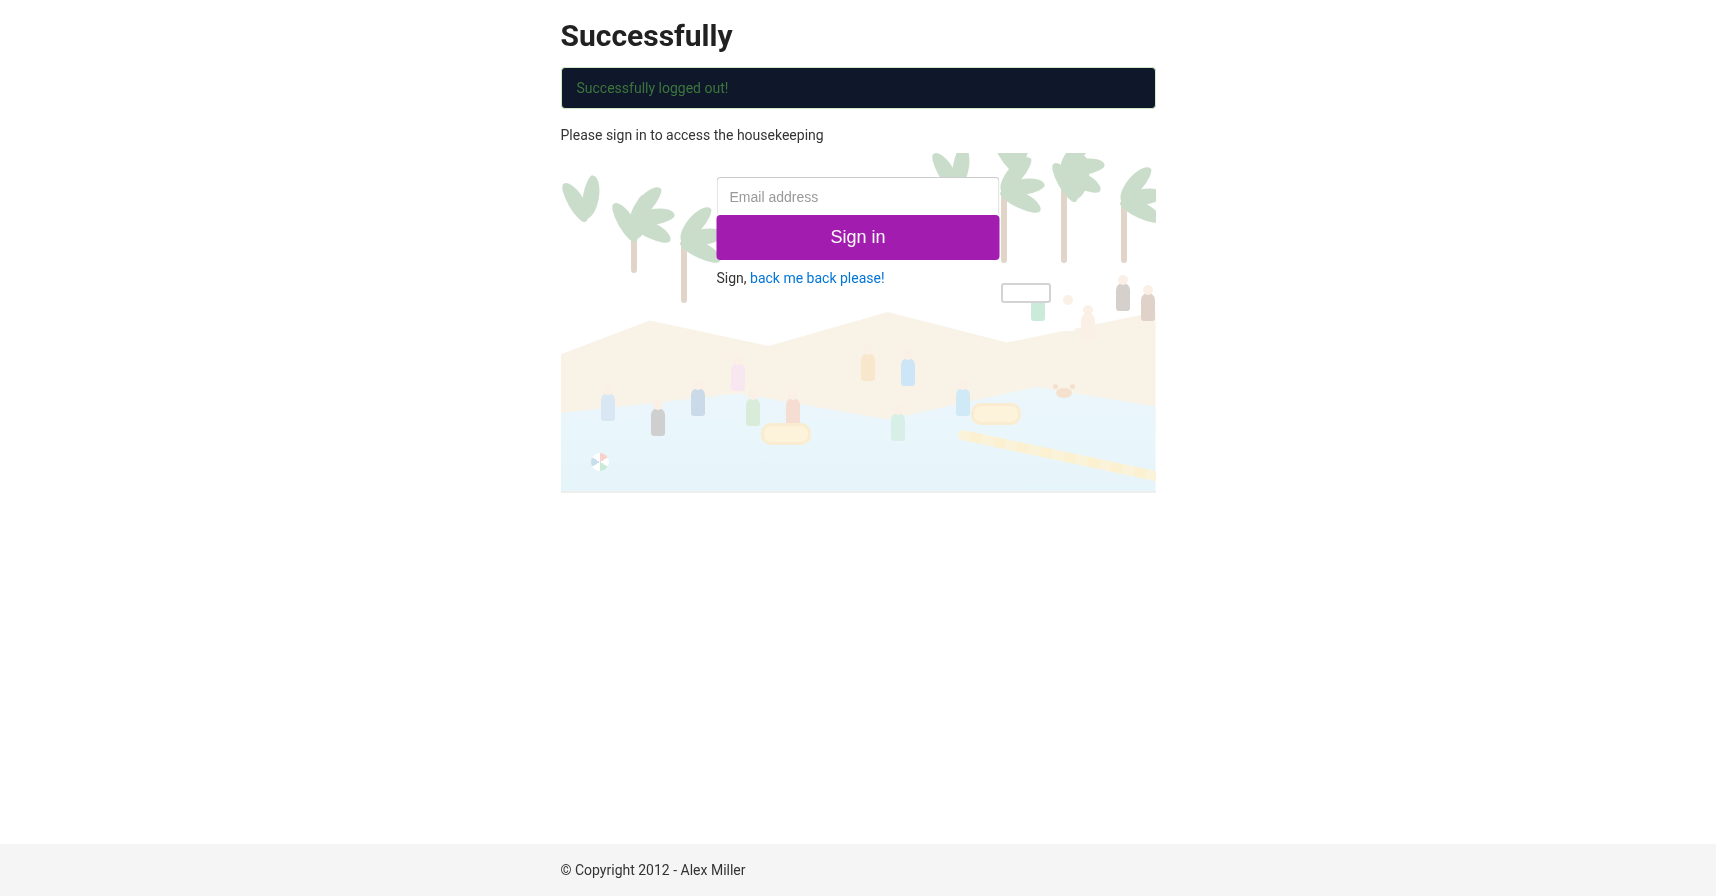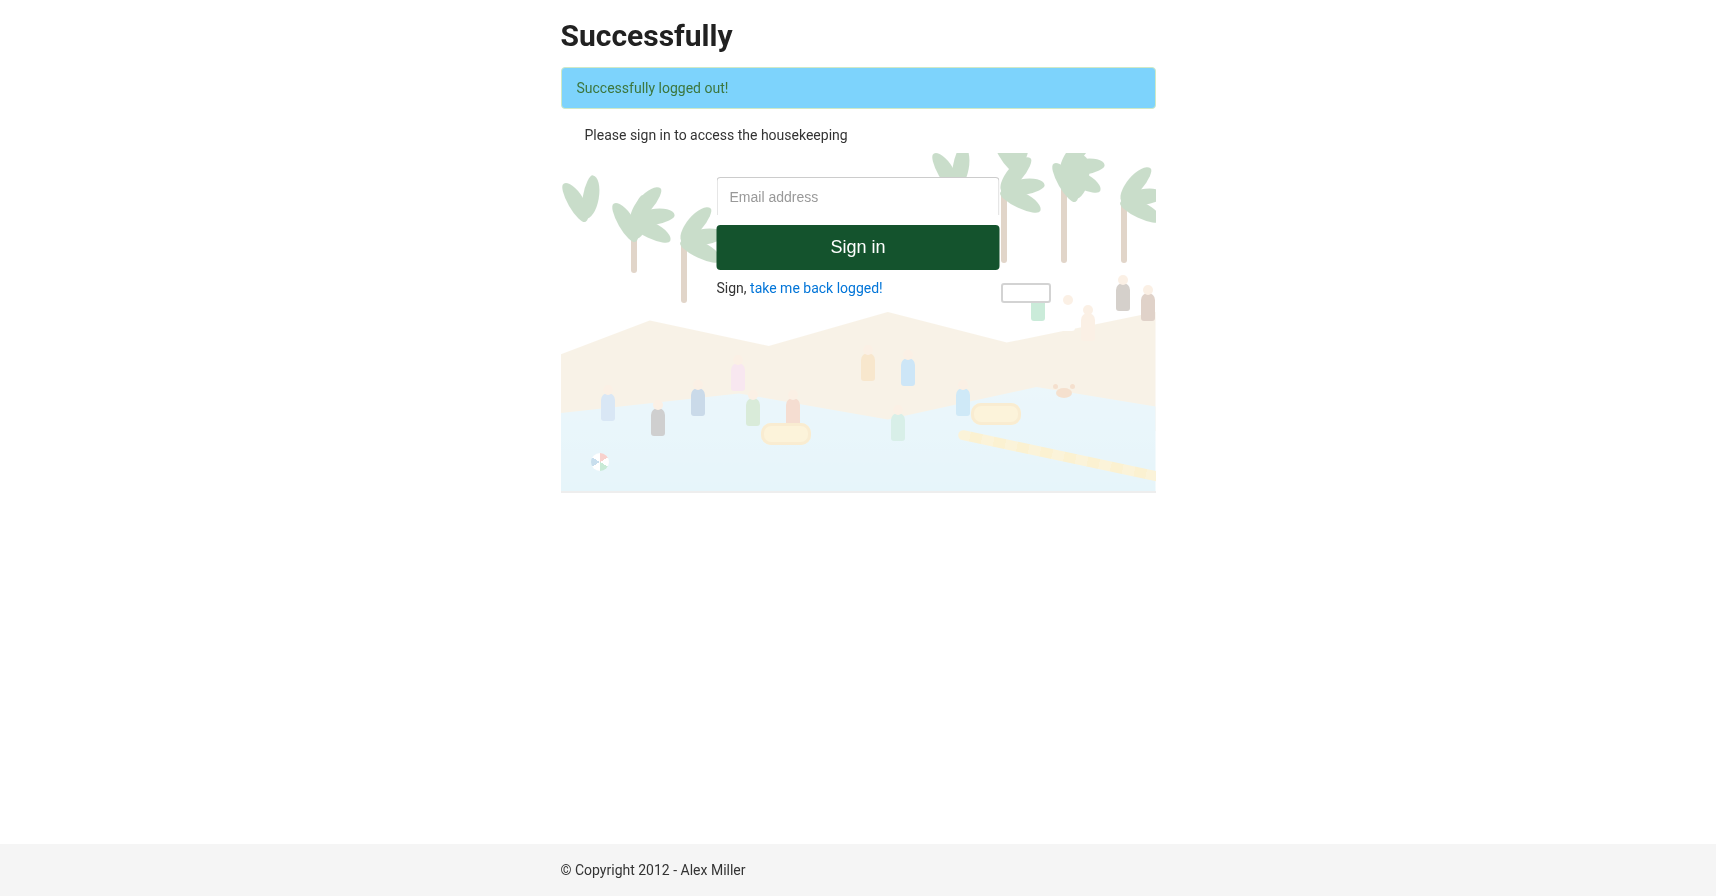"Successfully logged out!" .alert-success { background: #7dd3fc -> #0f172a }
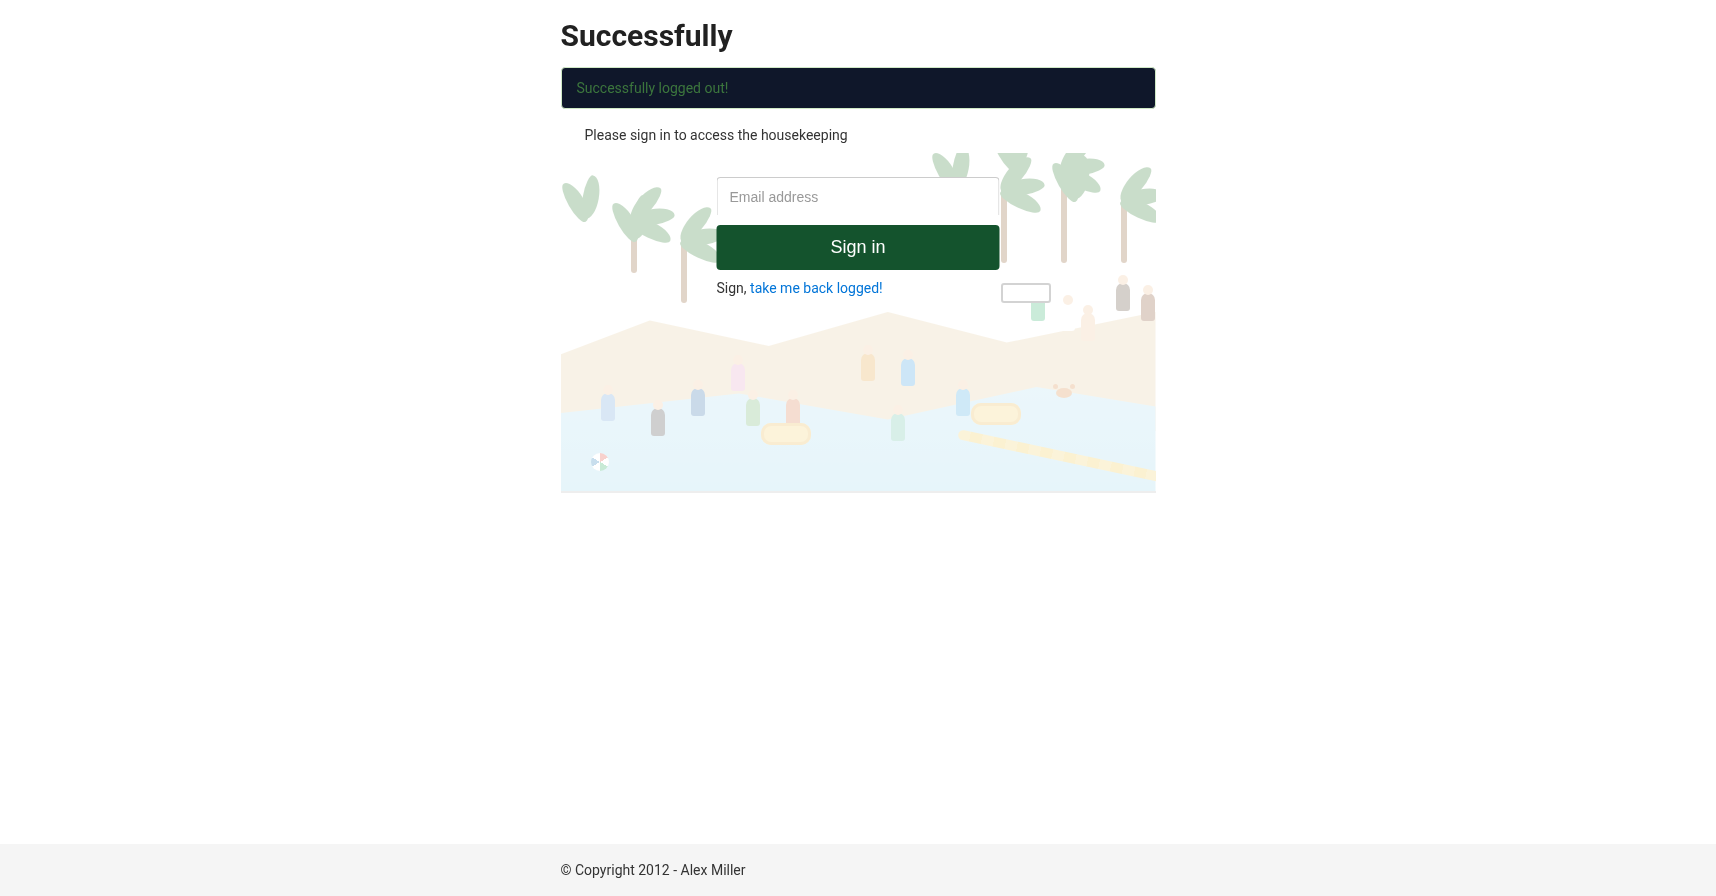"Please sign in to access" .subtitle { margin-left: 24px -> none }
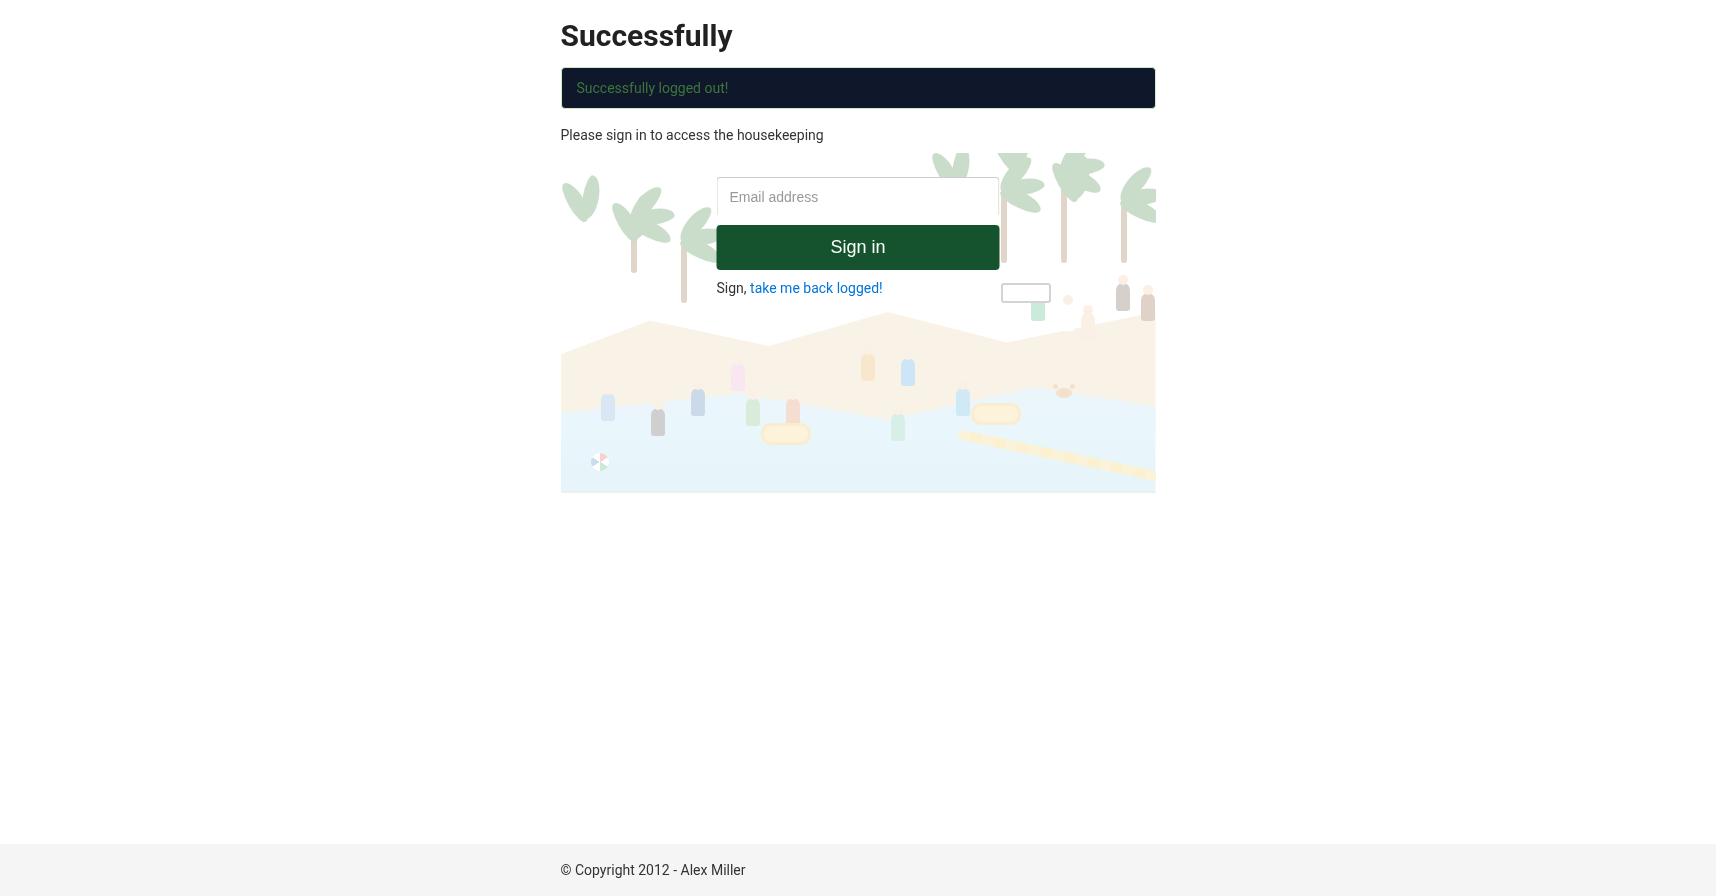"Sign in" .btn-primary { background: #14532d -> #a21caf; margin-top: 10px -> none }
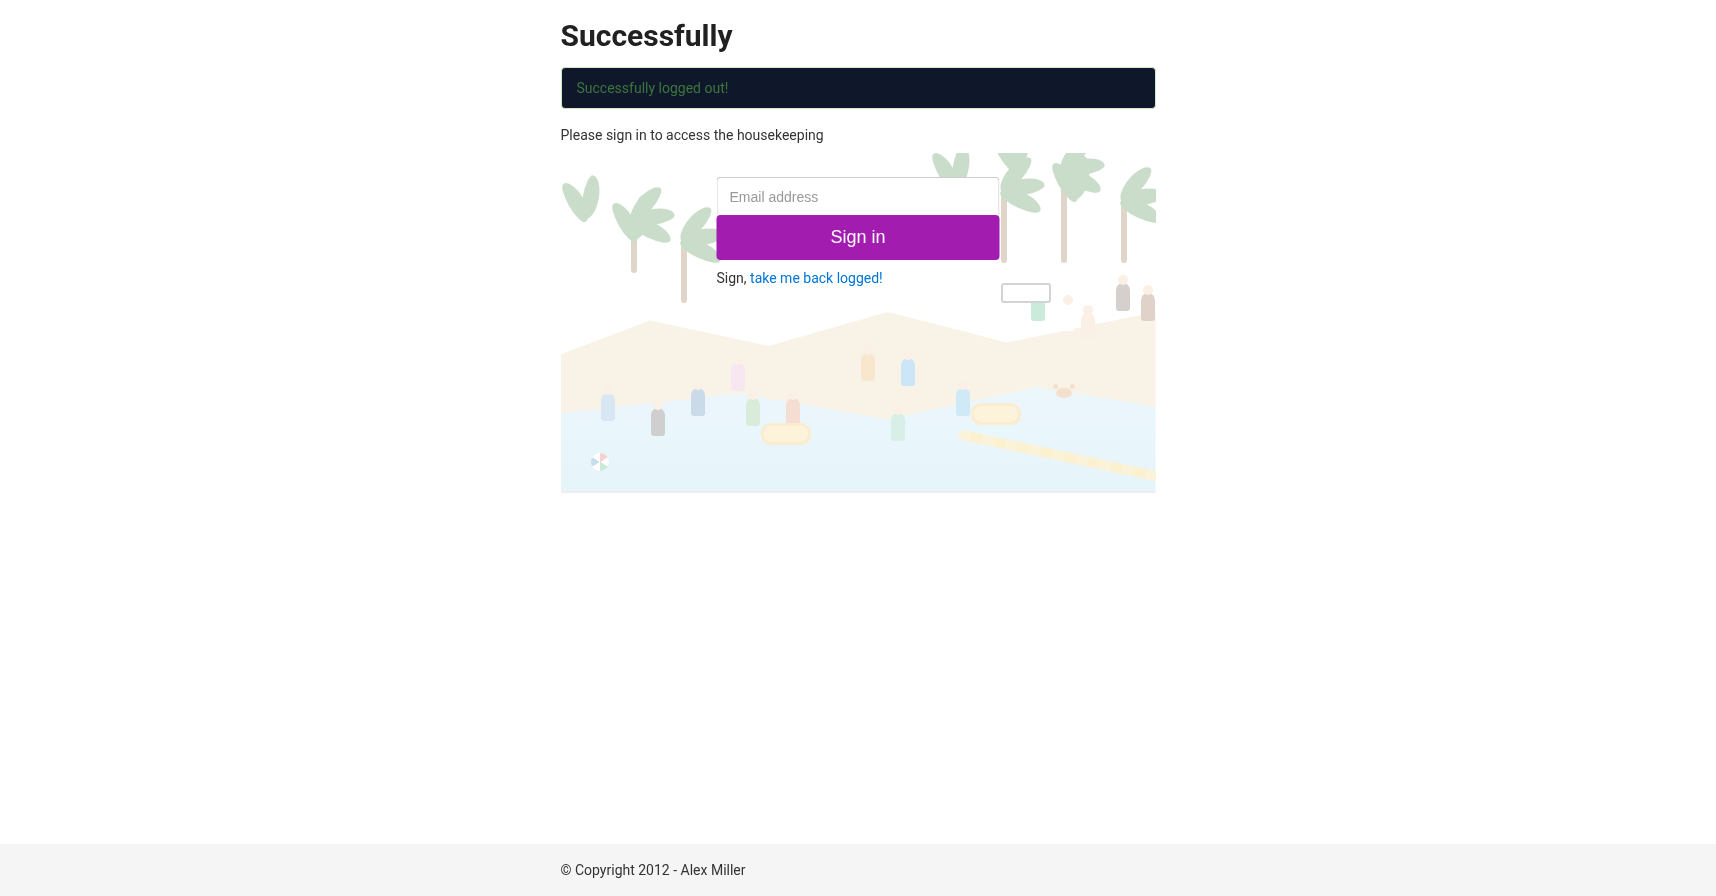"take me back logged!" a.back-link { text: take me back logged -> back me back please }
